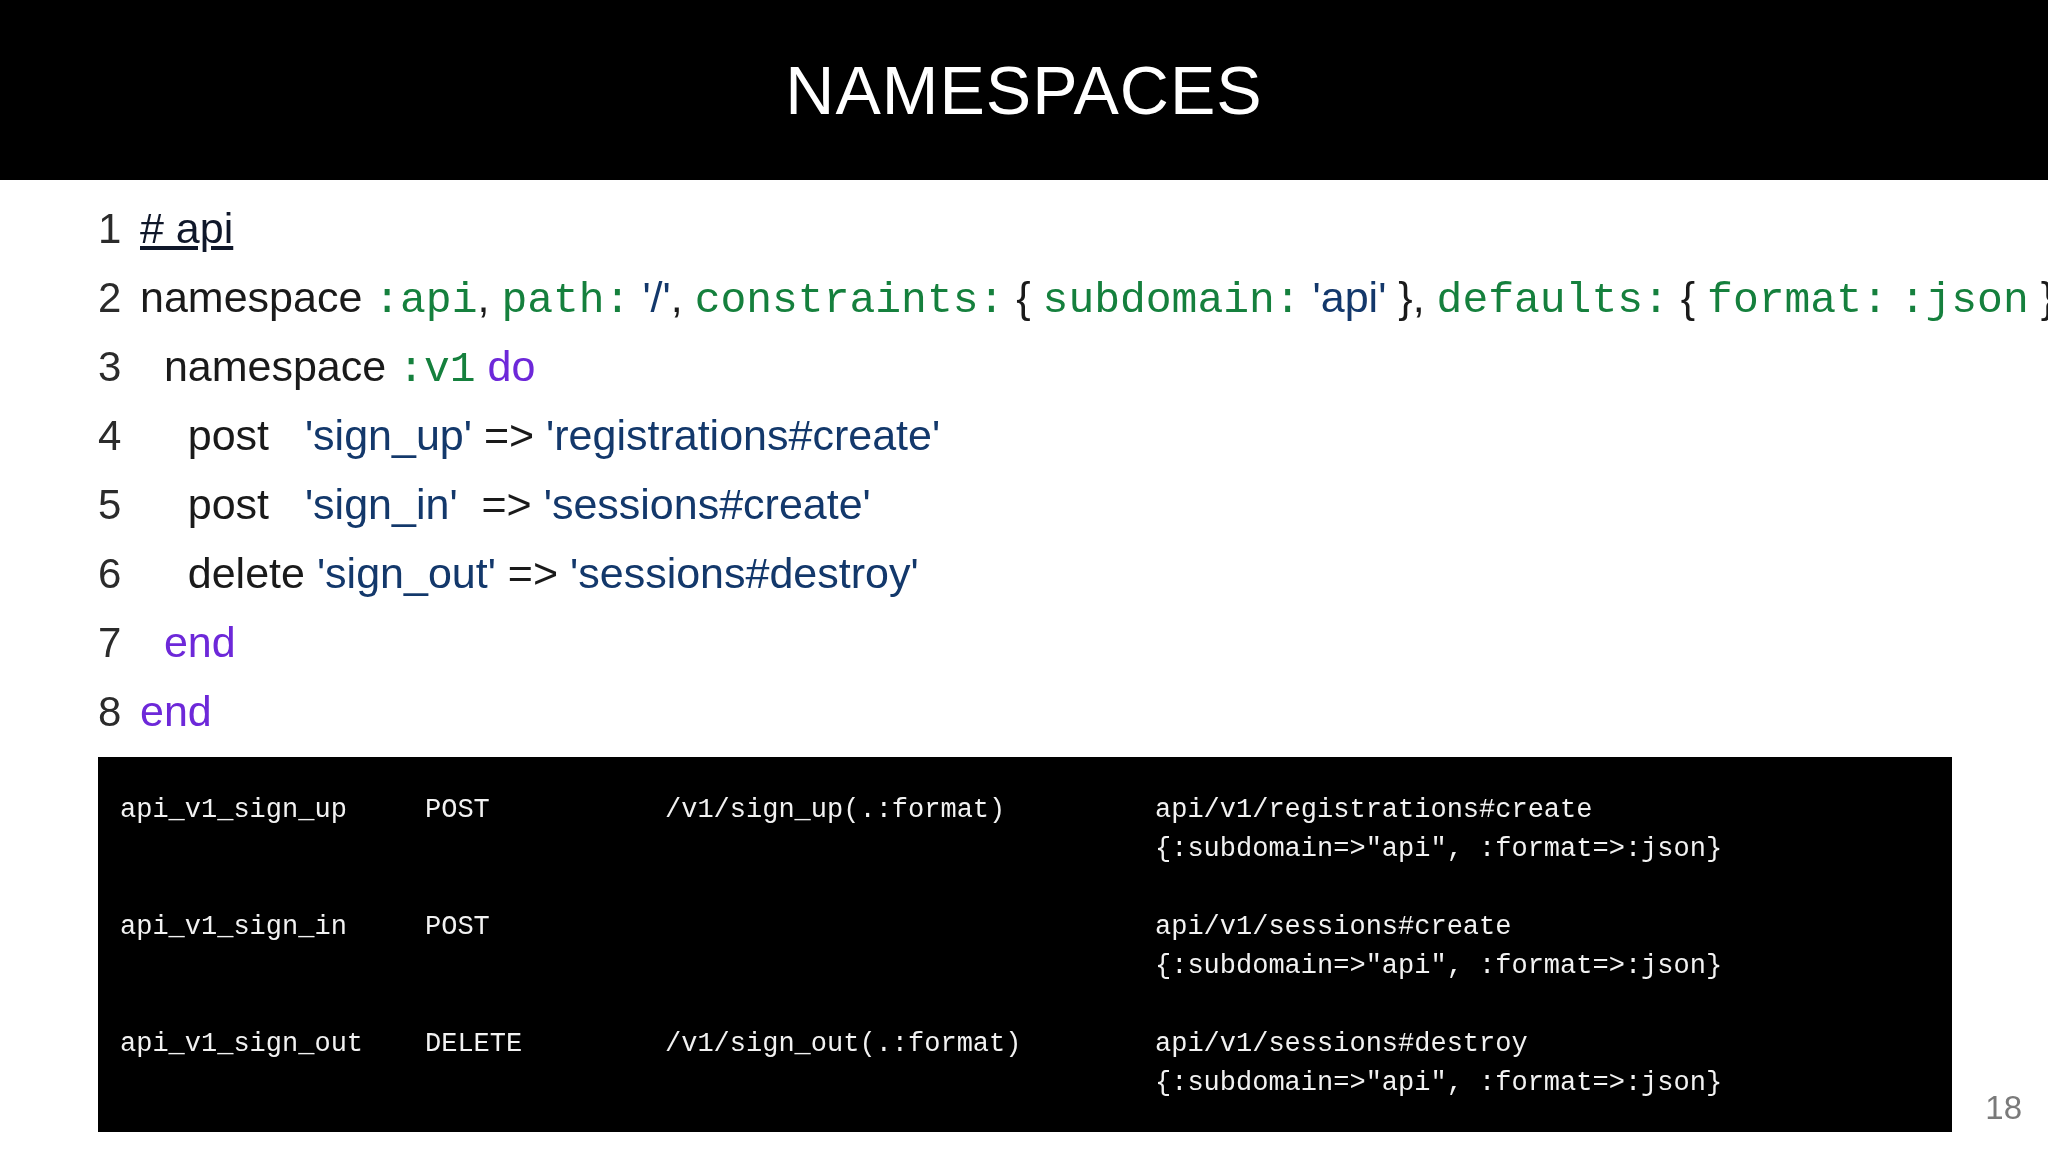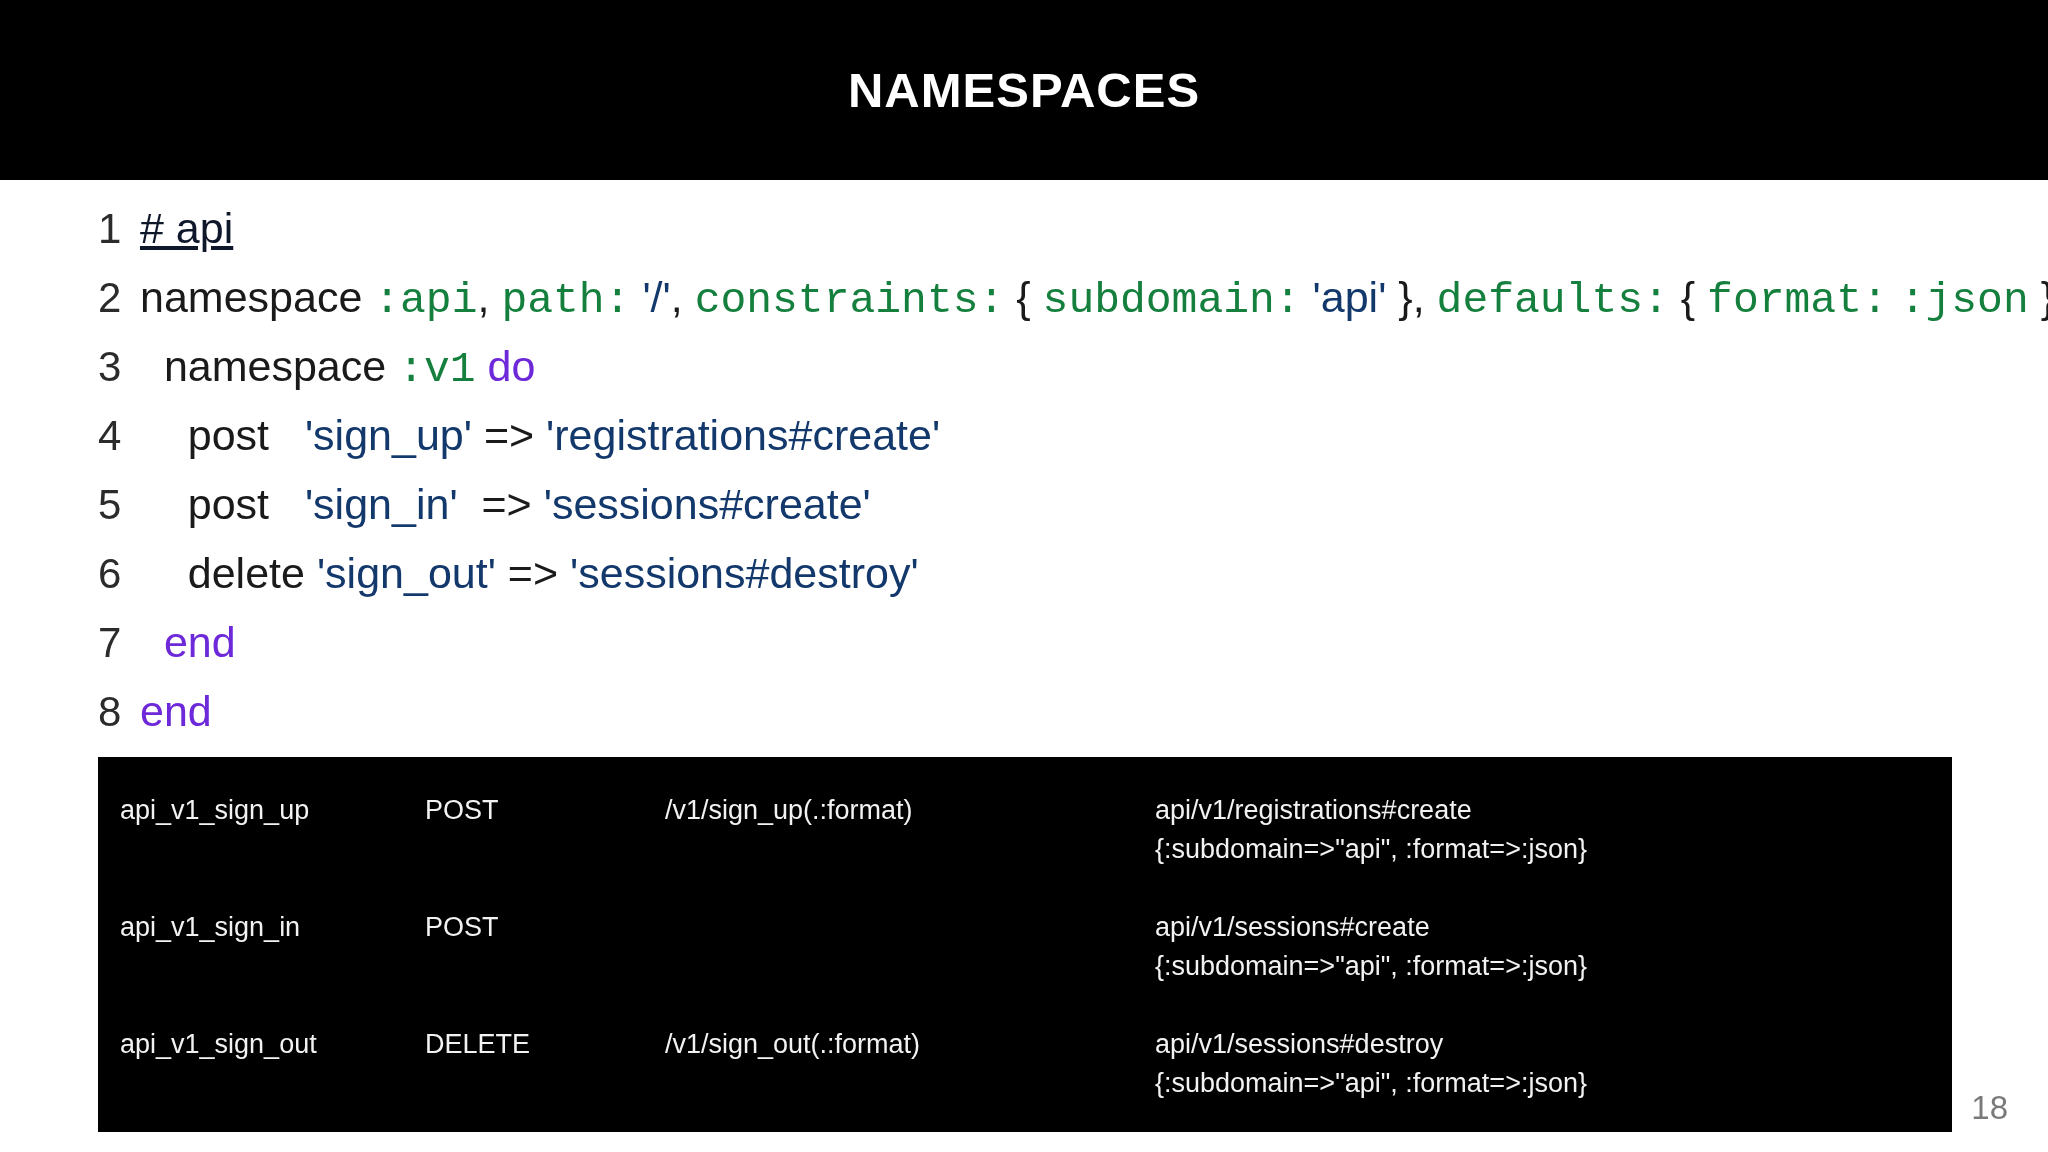"NAMESPACES" .title-text { font-size: 49px -> 68px; font-weight: 700 -> 400 }
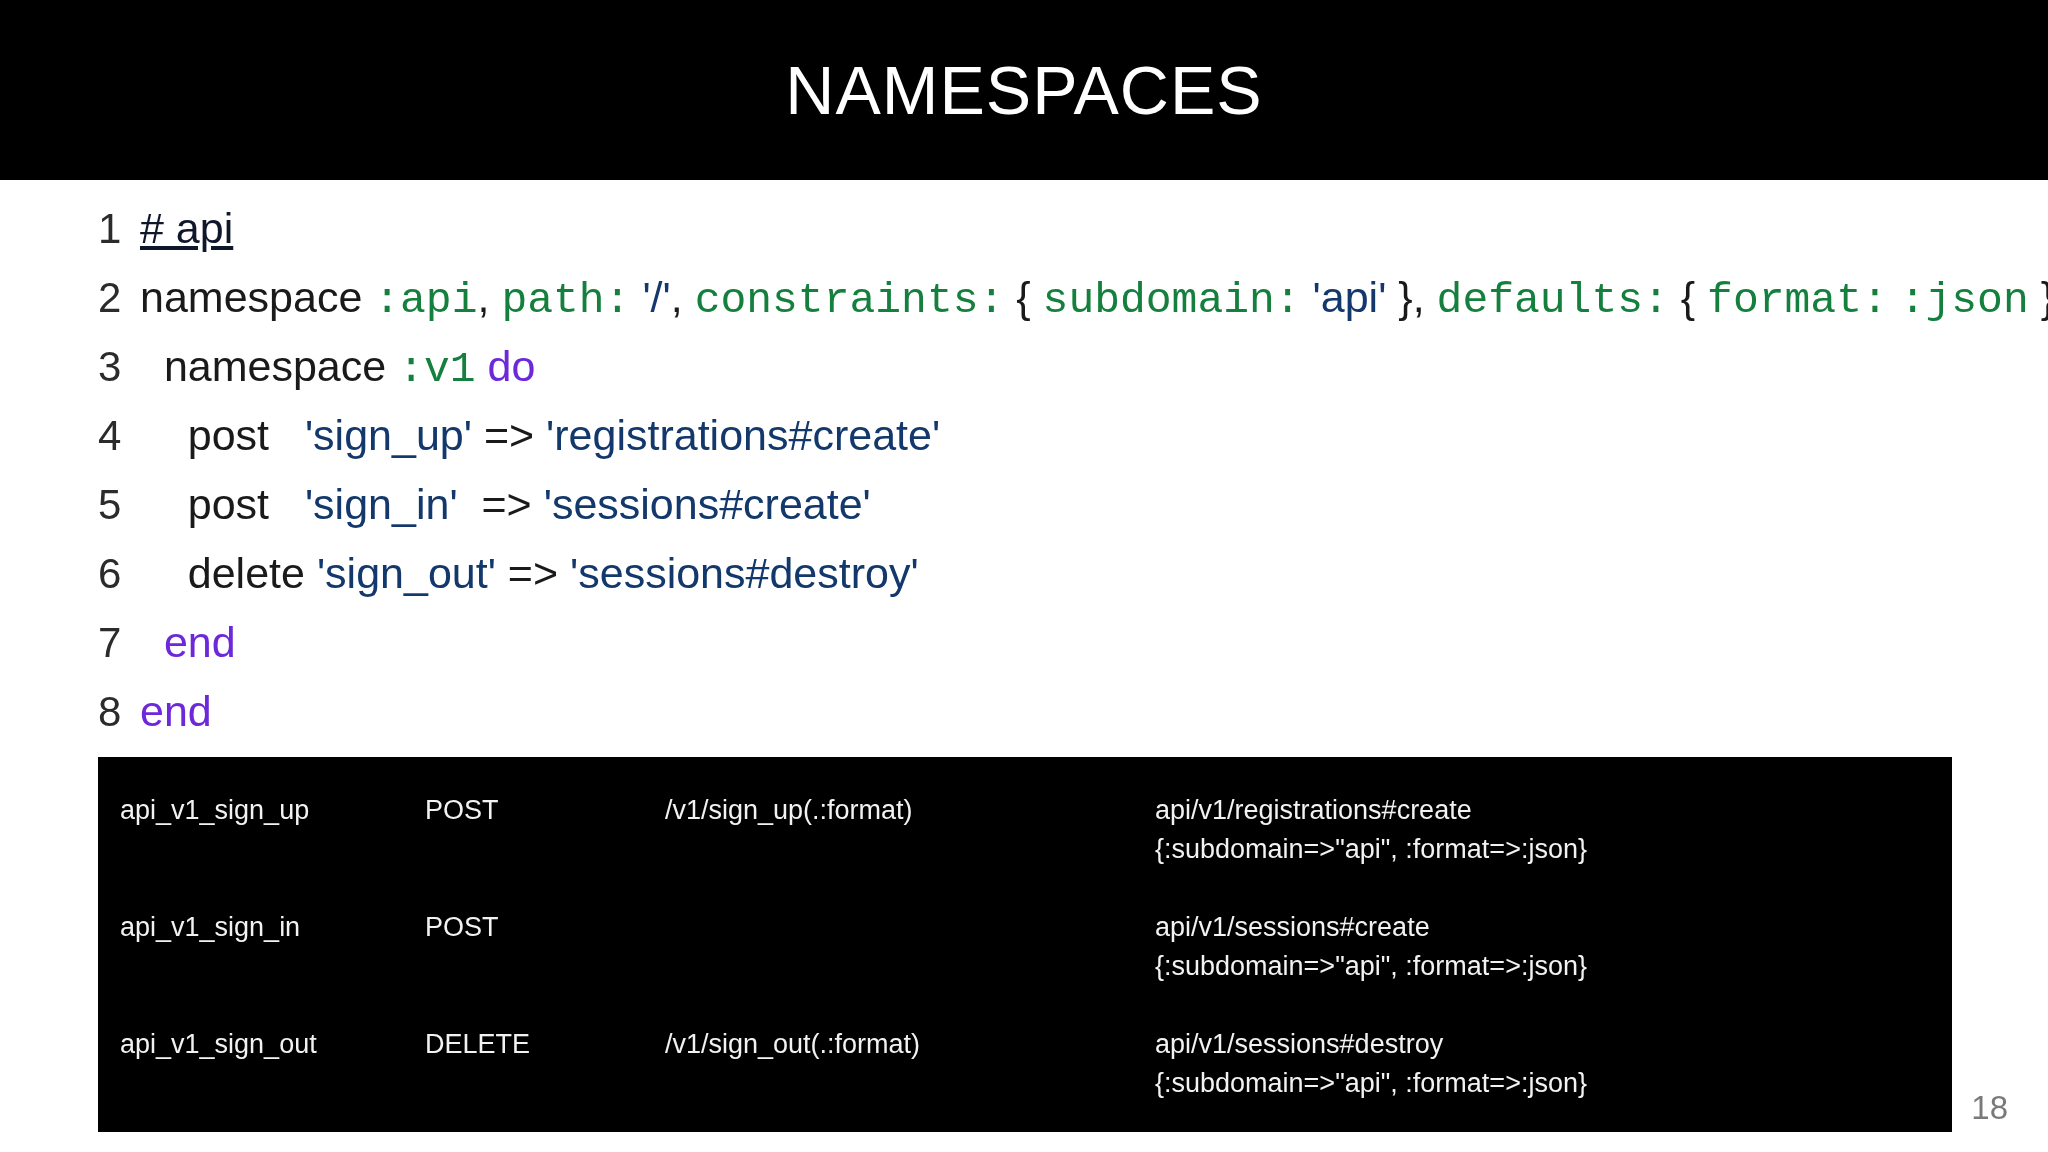"api_v1_sign_up" .term-row { font-family: Liberation Sans, sans-serif -> Liberation Mono, monospace }
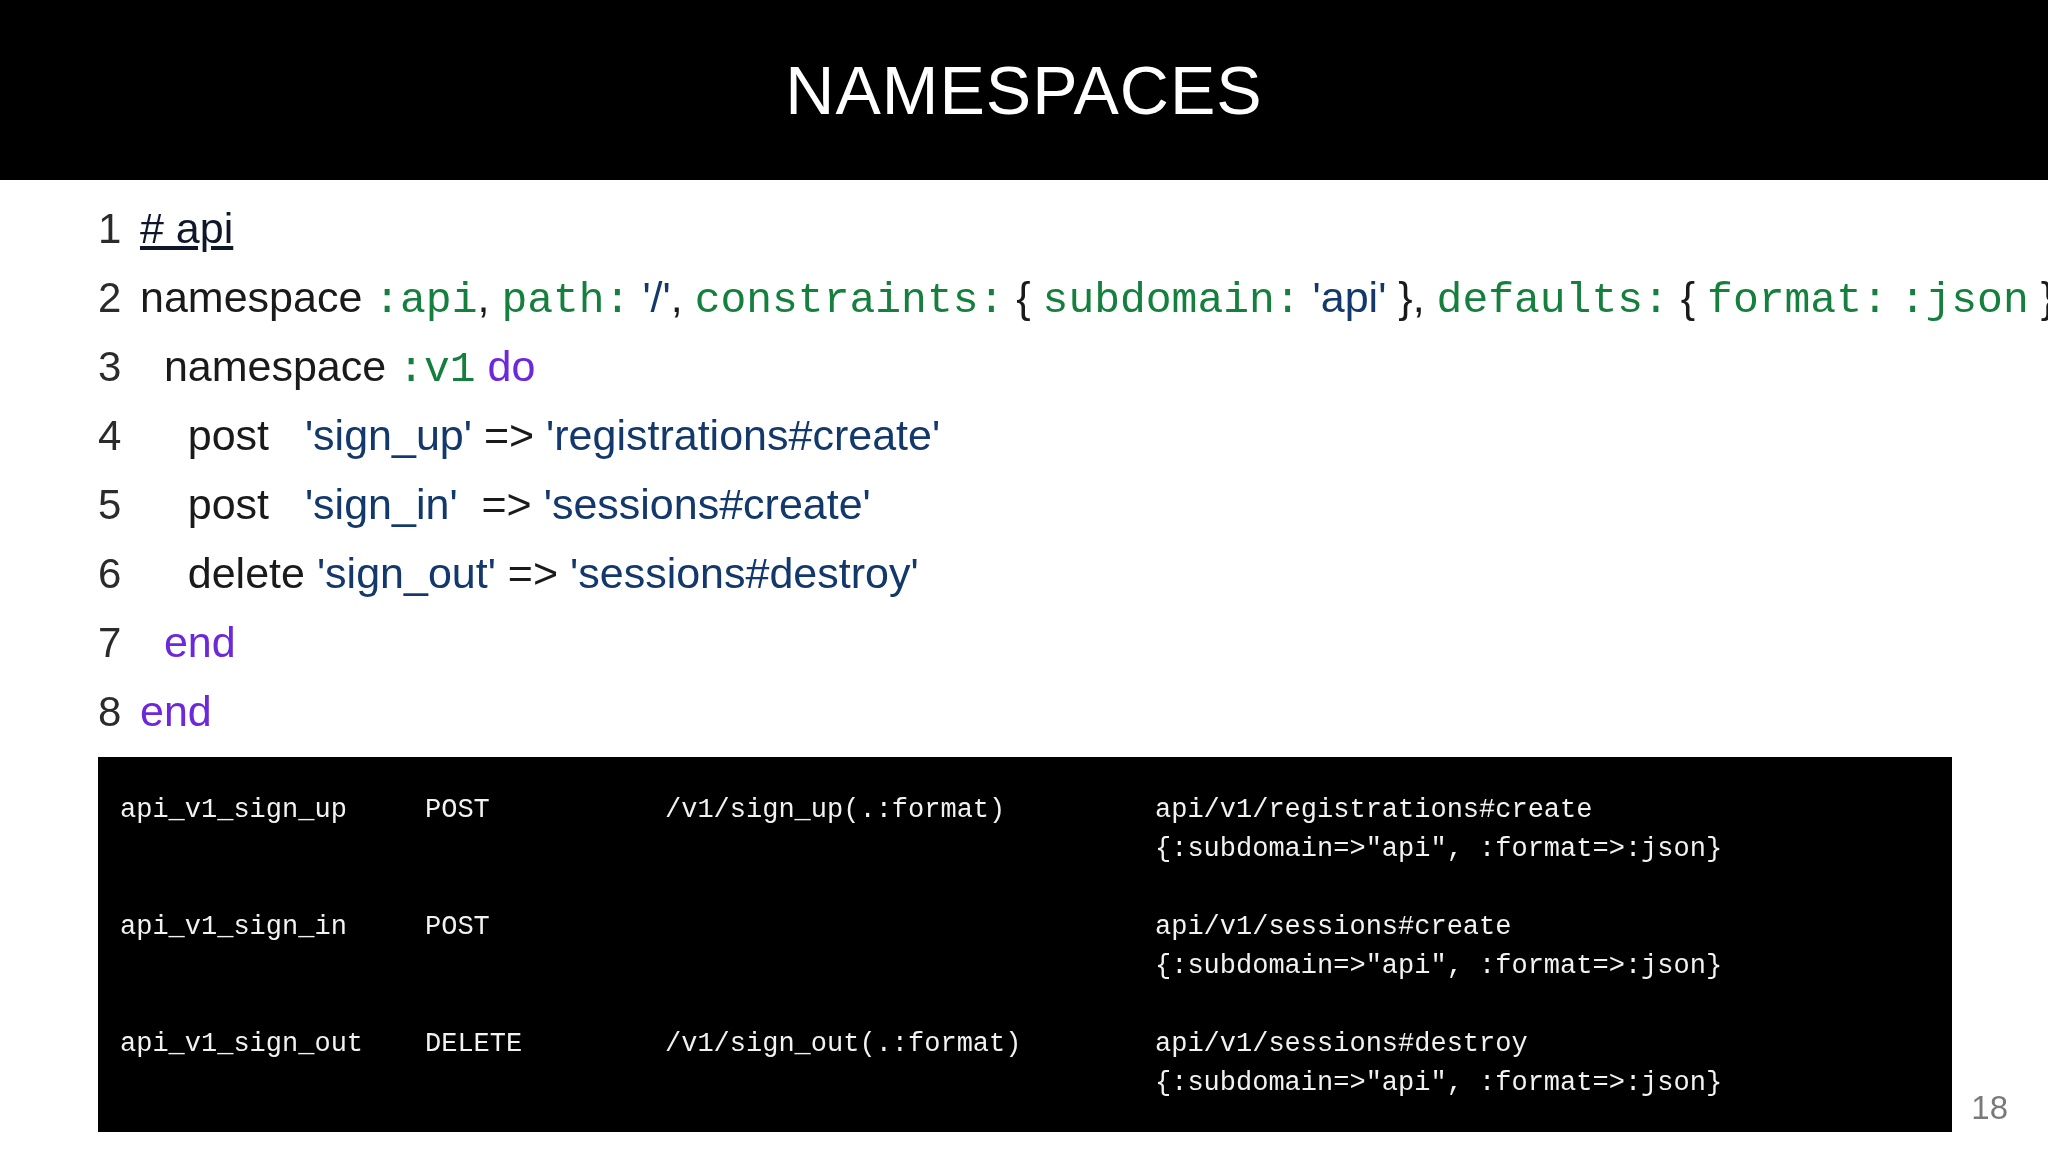"18" .page-number { right: 40px -> 26px }
